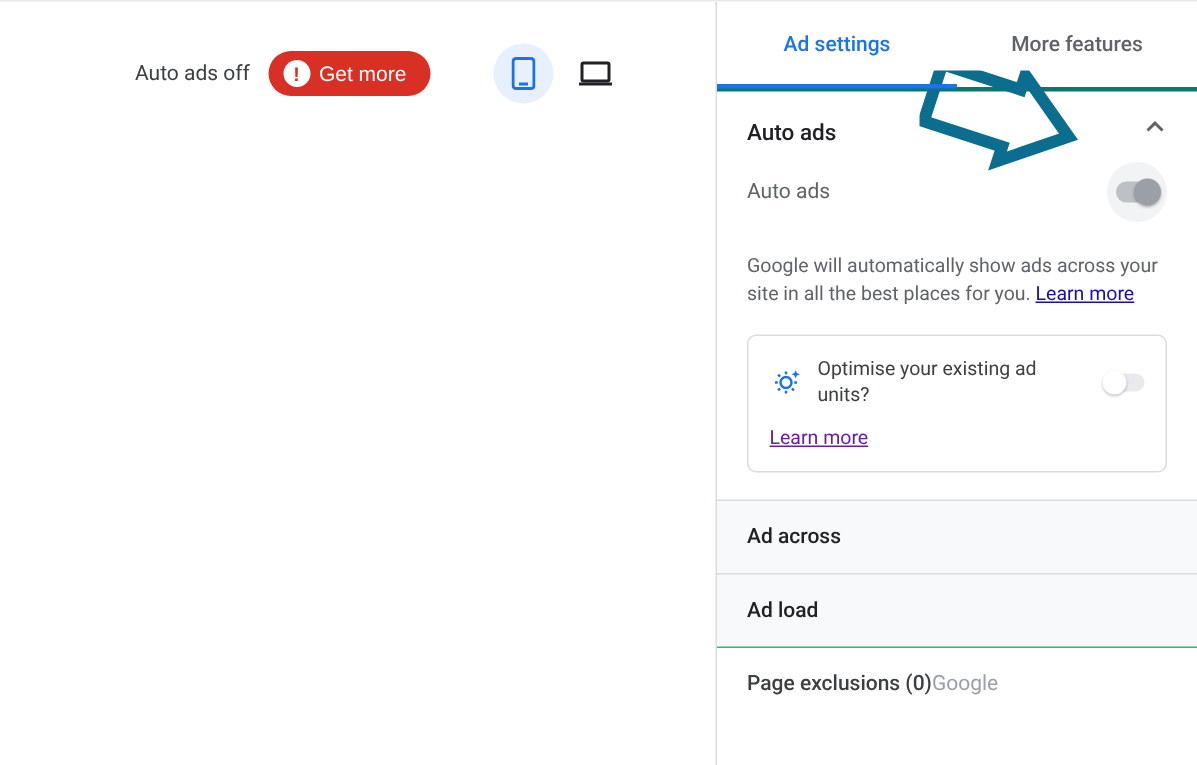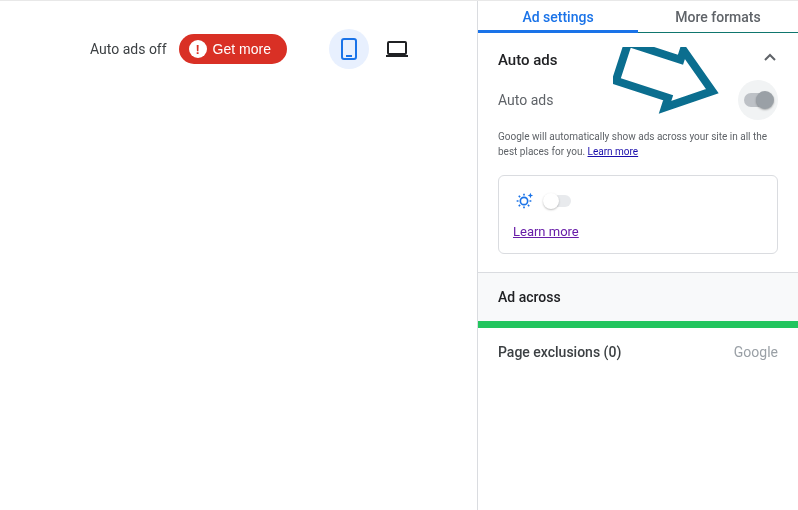"Ad settings" .tabs { border-bottom: 1px solid #0f766e -> 3px solid #0f766e; height: 32px -> 60px }
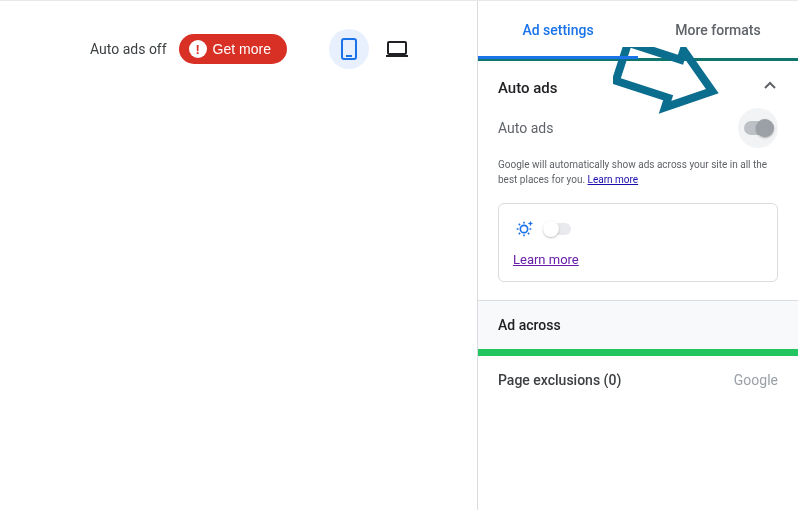"More formats" span { text: formats -> features }
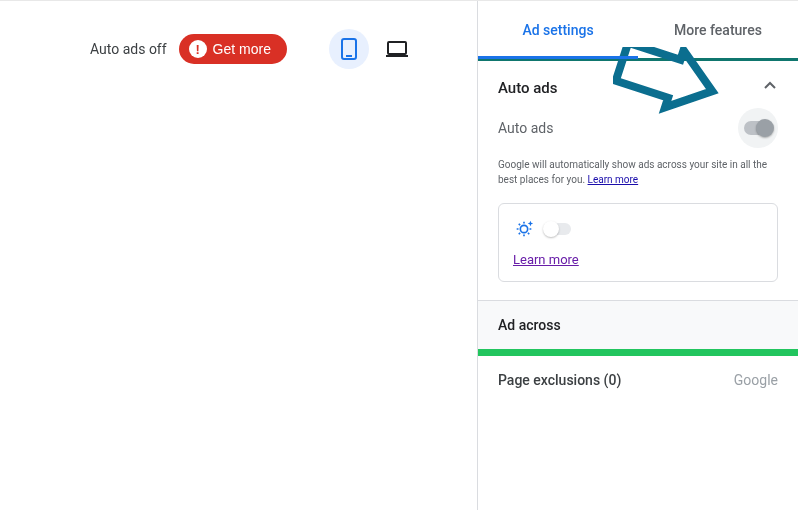"Google will automatically show ads" .desc { font-size: 10px -> 13px; margin-top: 10px -> 21px }
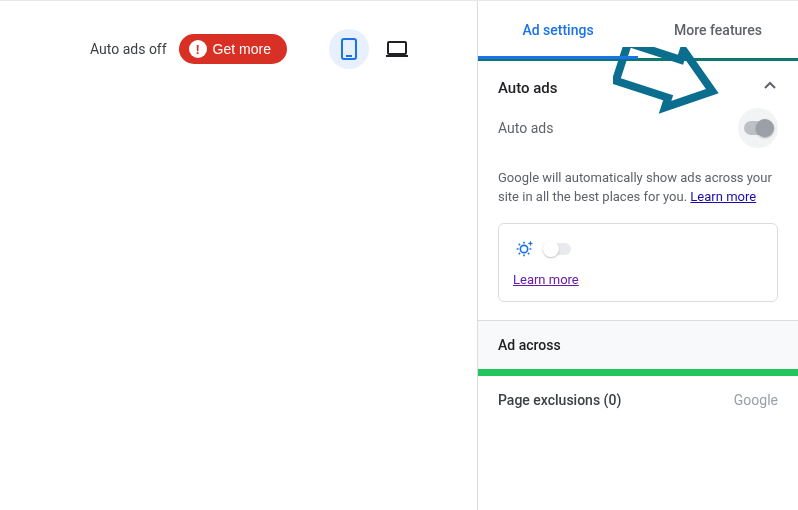"Optimise your existing ad units?" div.card-q { html: none -> <div>Optimise your existing ad units?</div> }
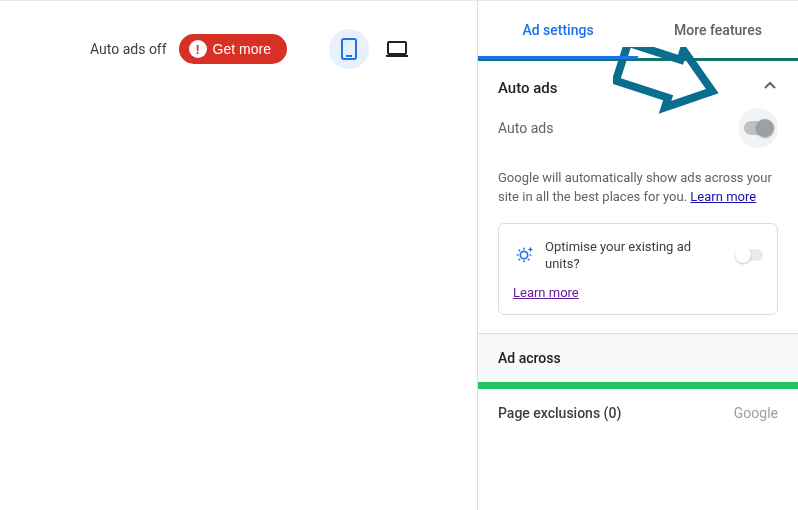"Ad load" div.collapsed-row { html: none -> <div> <span>Ad load</span> </div> }
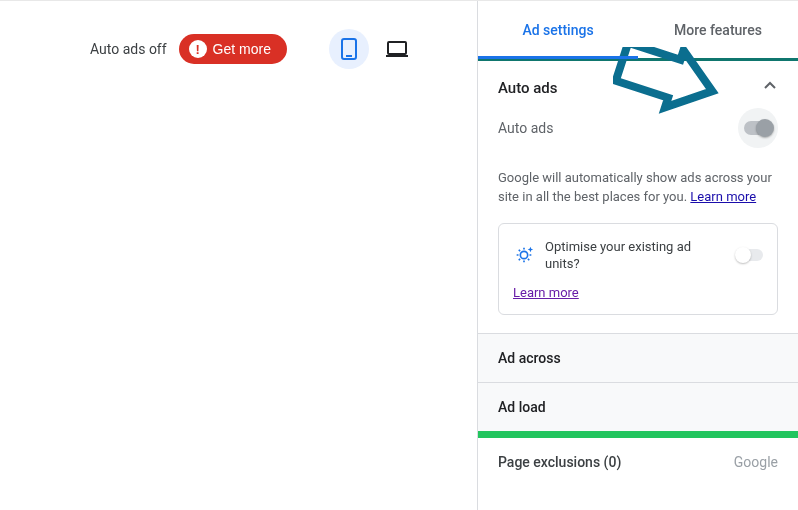"Page exclusions (0)" .excl-row { border-top: 7px solid #22c55e -> 1px solid #22c55e; gap: 12px -> none; justify-content: space-between -> none }
